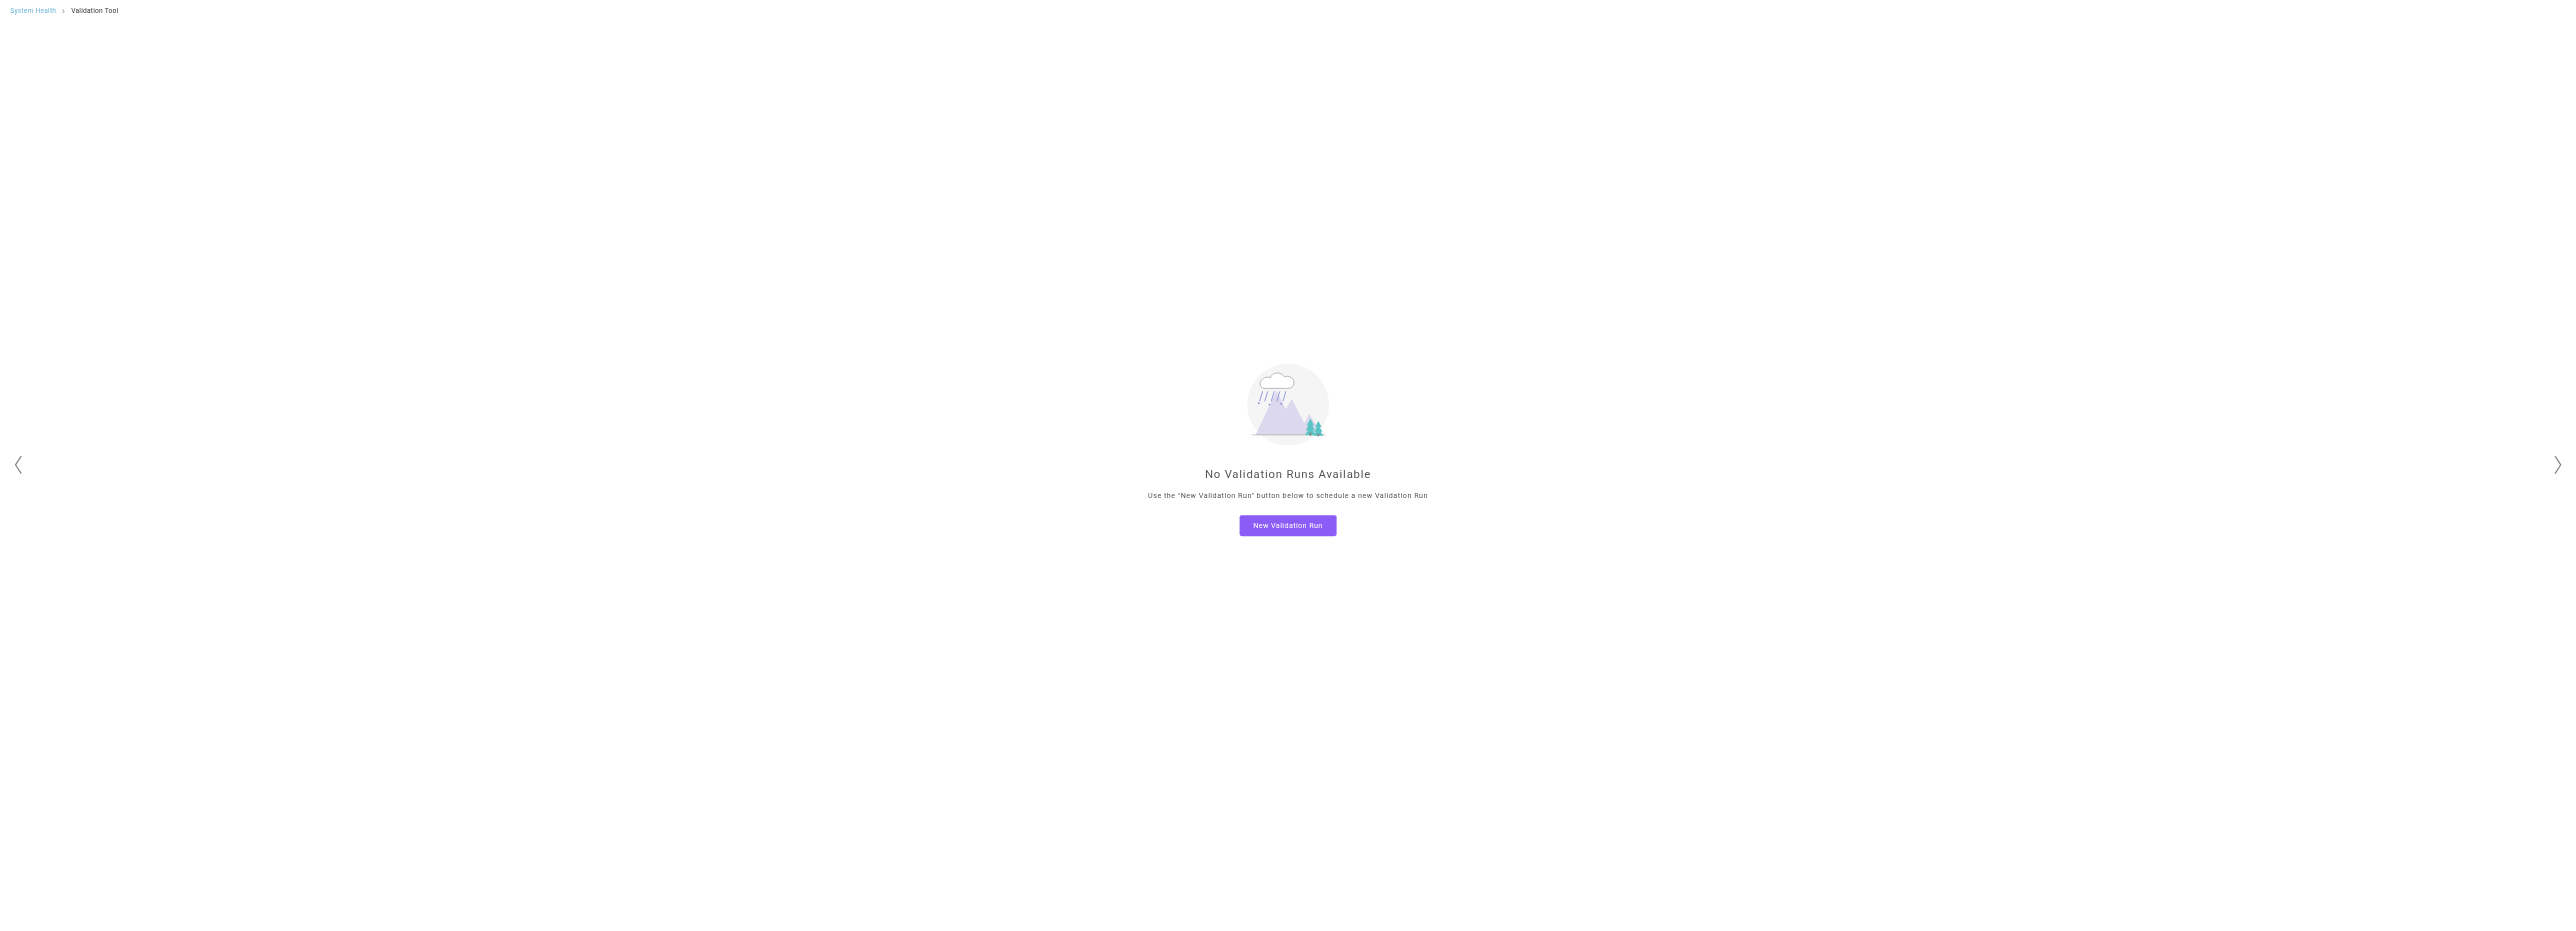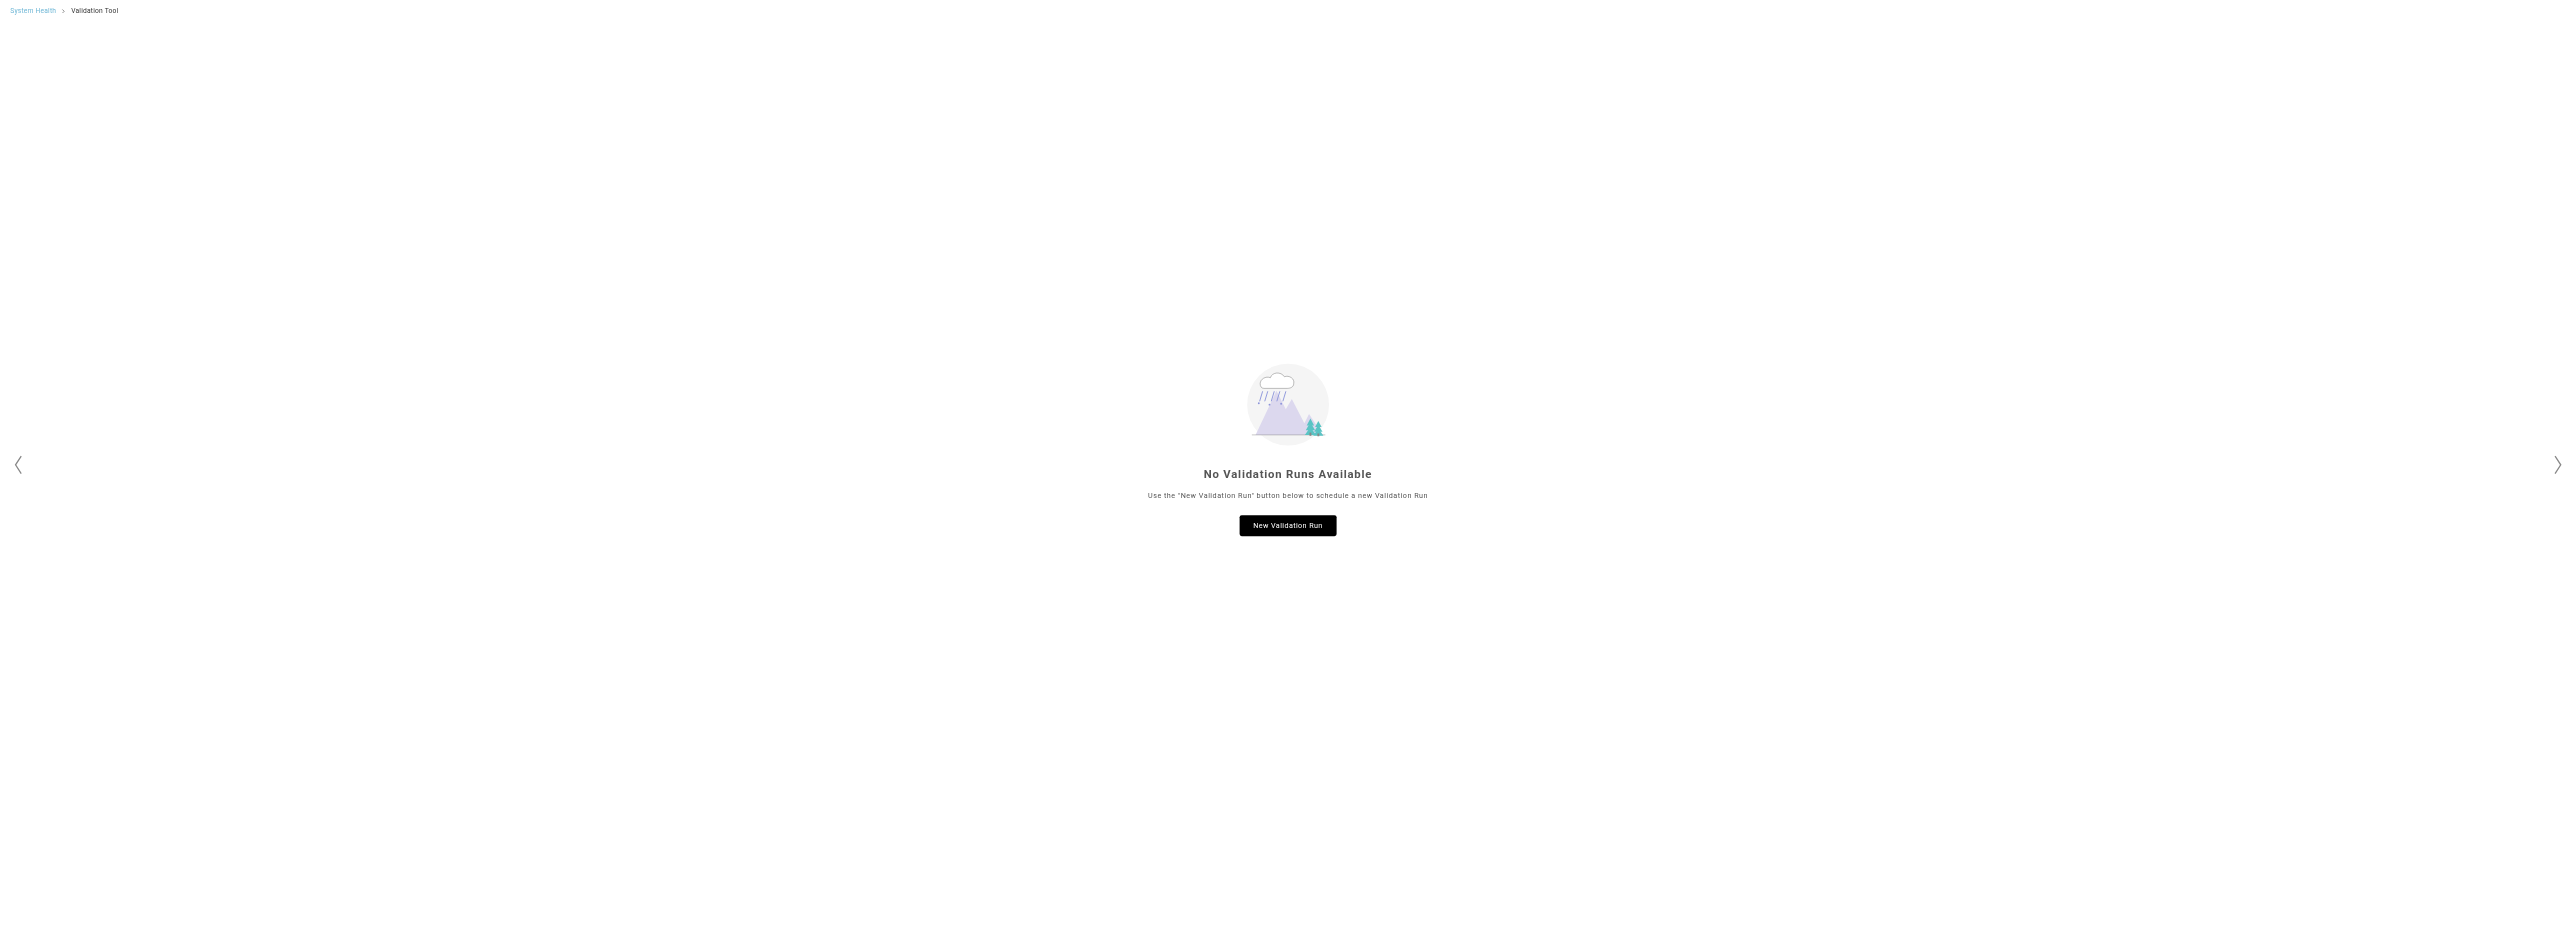"No Validation Runs Available" .empty-title { font-weight: 700 -> 400 }
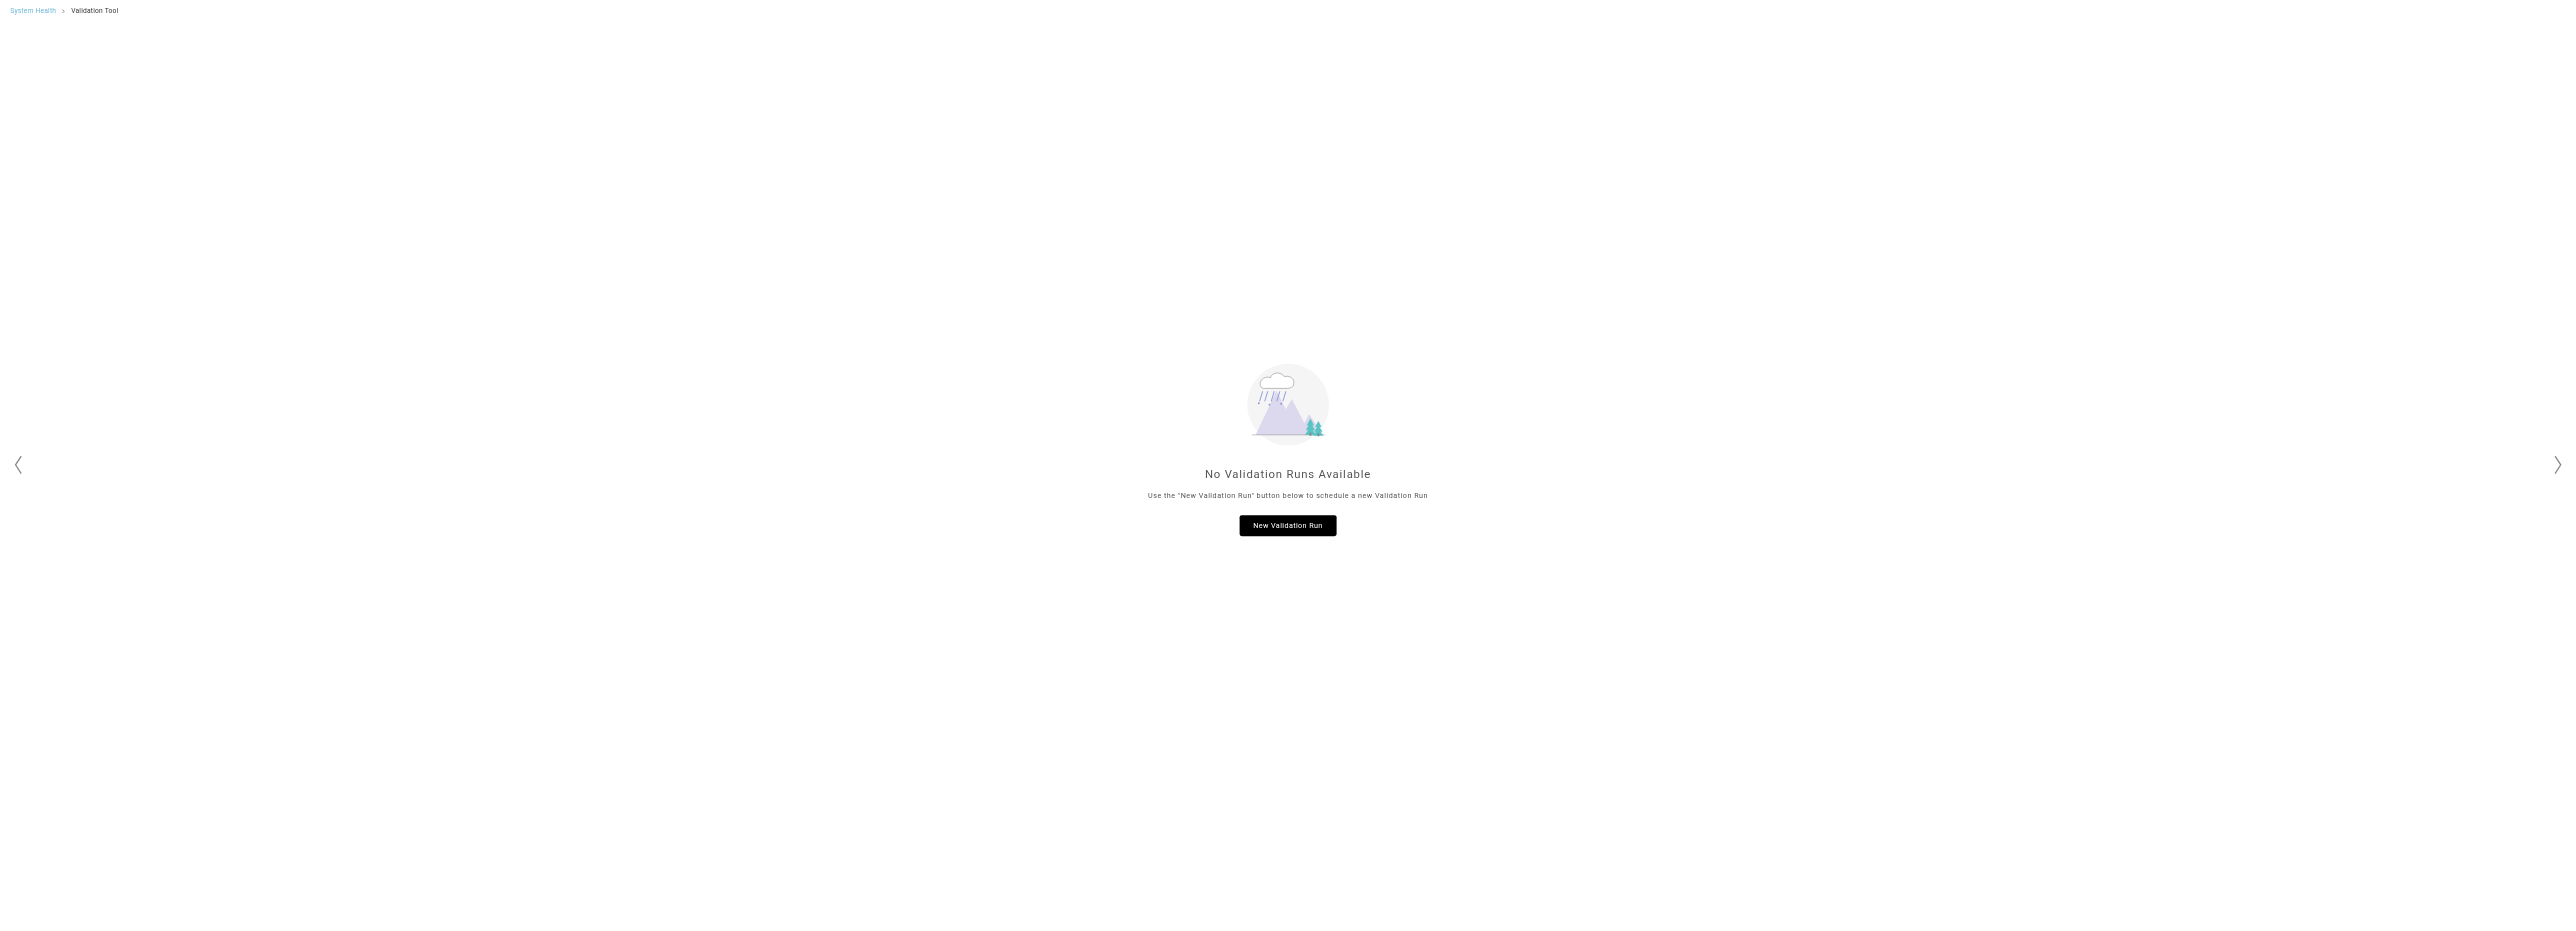"New Validation Run" .primary-button { background: #000000 -> #8b5cf6 }
